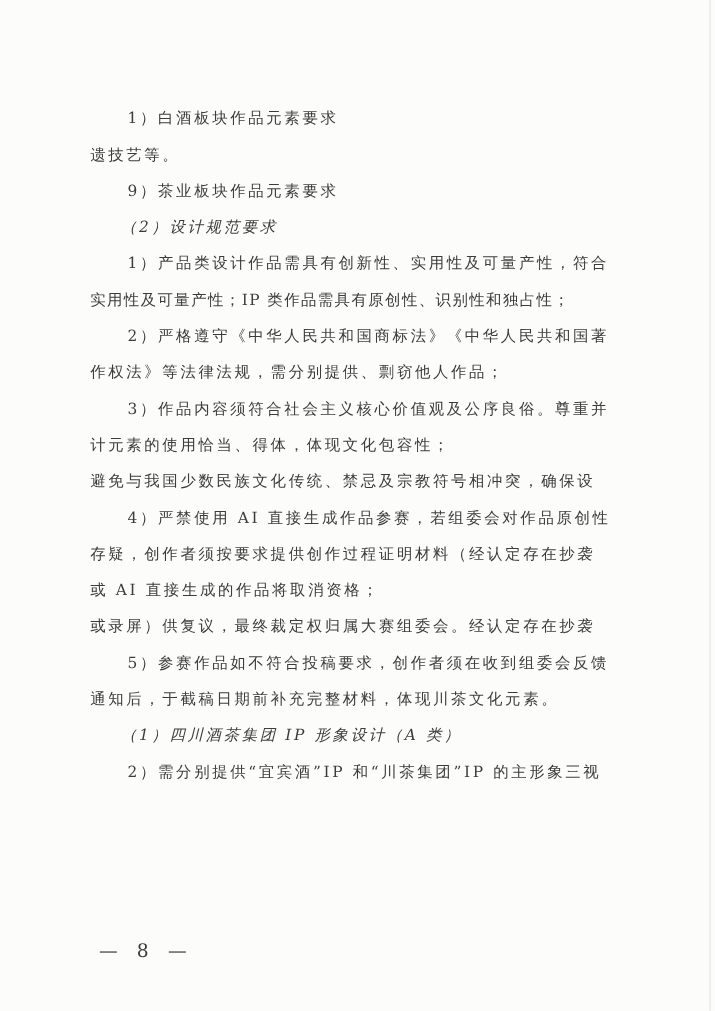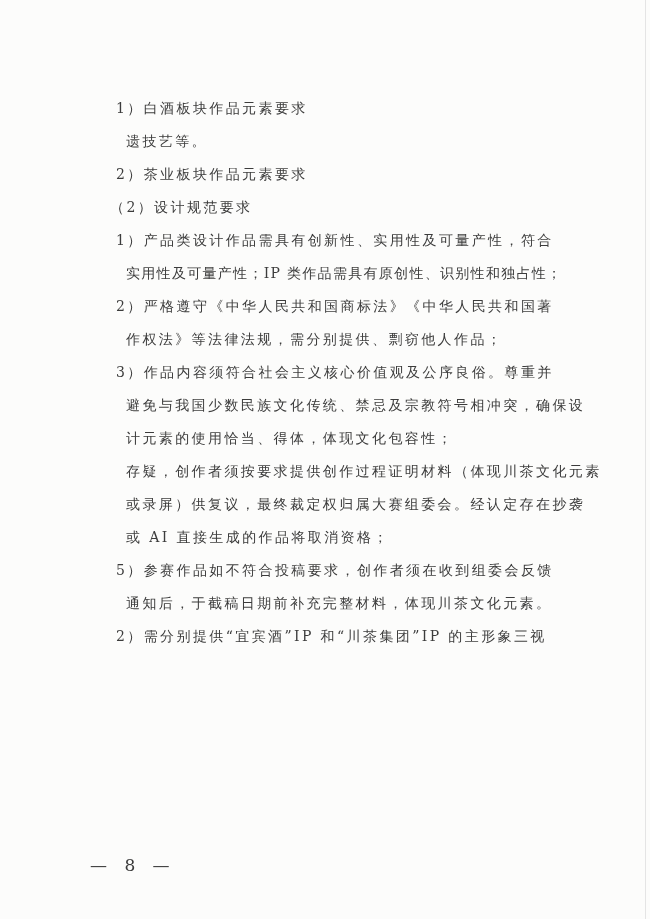"遗技艺等。" .ind0 { margin-left: 44px -> none }
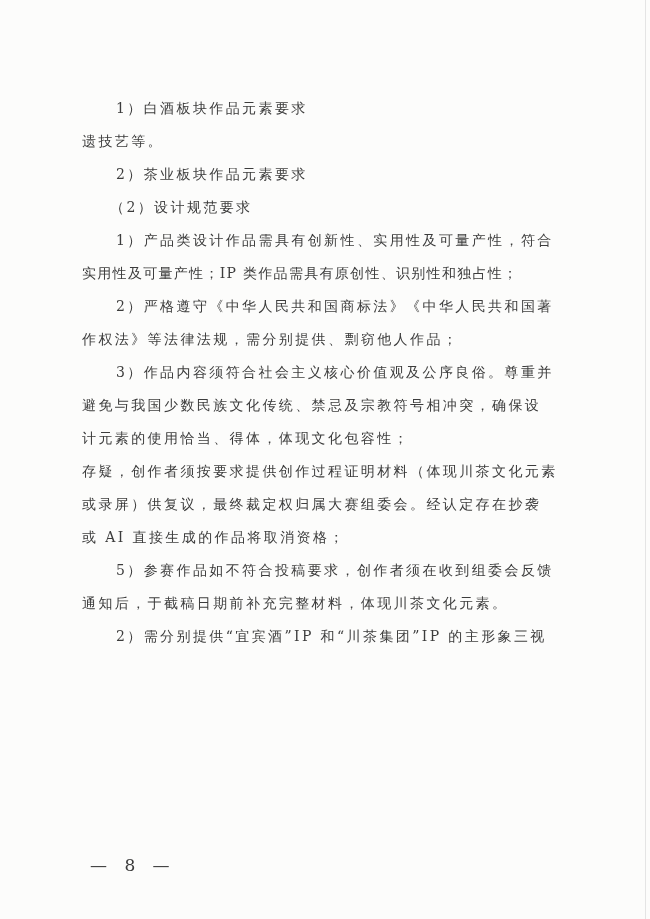"2）茶业板块作品元素要求" div.line { text: 2 -> 9 }
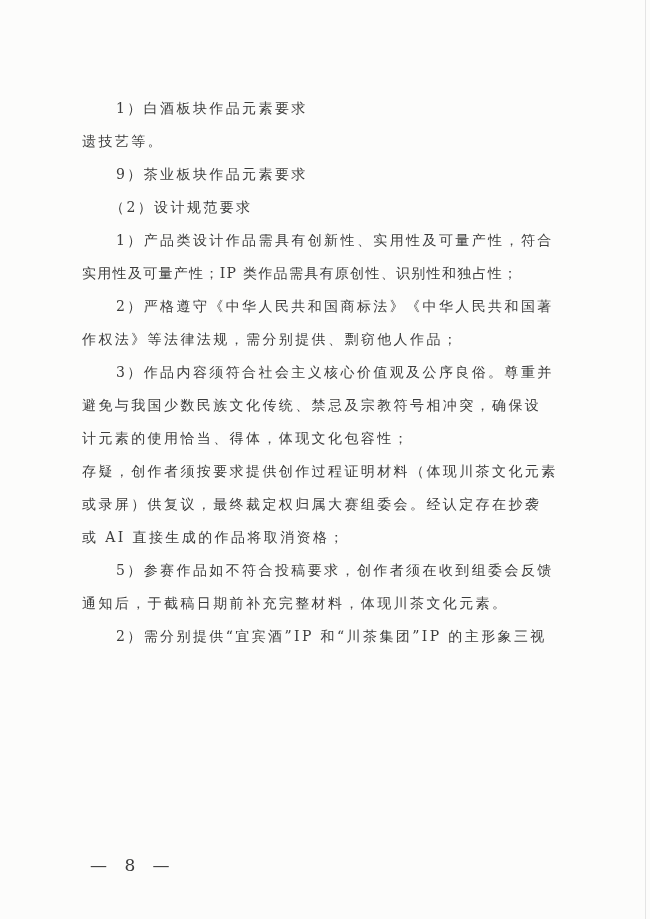"（2）设计规范要求" .ind2 { font-style: none -> italic }
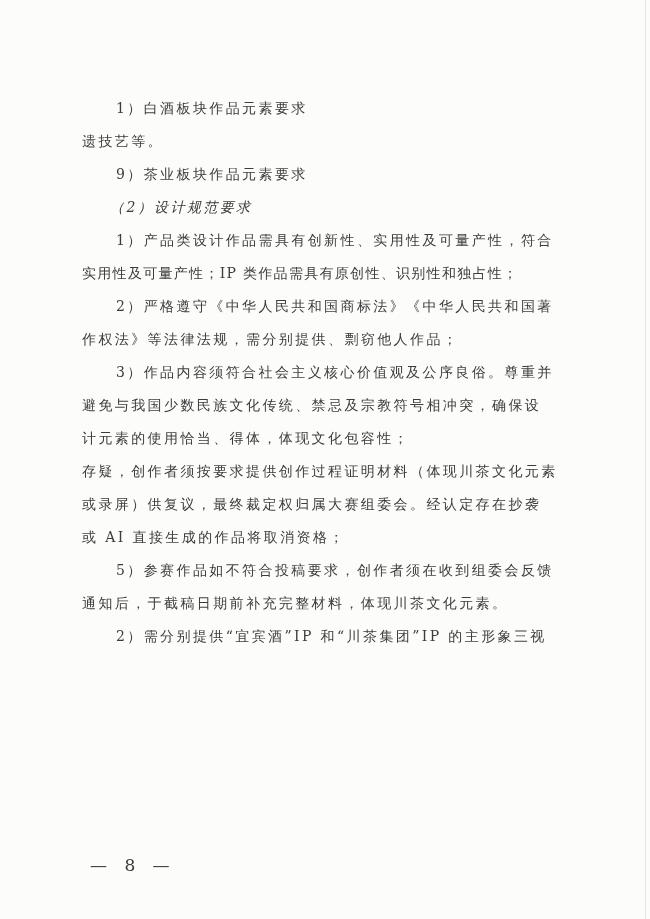"避免与我国少数民族文化传统、禁忌及宗教符号相冲突，确保设" div.line { order: before "计元素的使用恰当、得体，体现文化包容性；" -> after "计元素的使用恰当、得体，体现文化包容性；" }
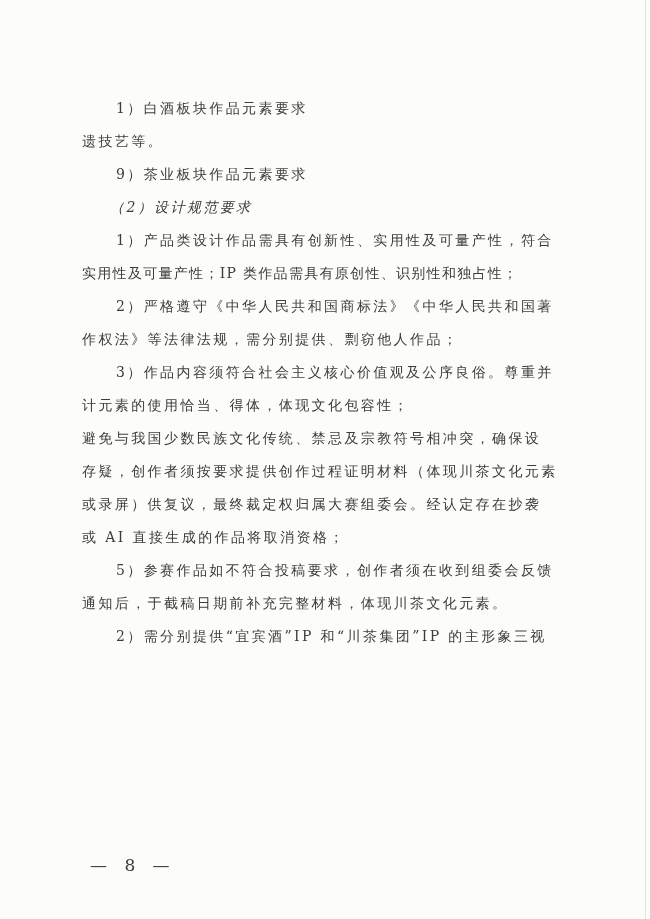"4）严禁使用 AI 直接生成作品参赛，若组委会对作品原创性" div.line { html: none -> <div>4）严禁使用 AI 直接生成作品参赛，若组委会对作品原创性</div> }
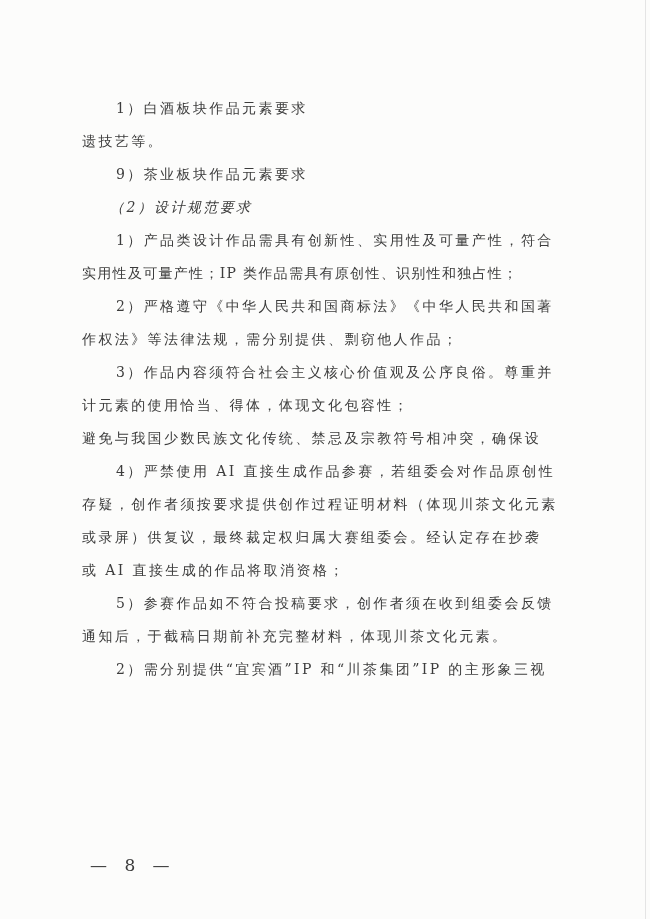"存疑，创作者须按要求提供创作过程证明材料（体现川茶文化元素" div.line { text: 体现川茶文化元素 -> 经认定存在抄袭 }
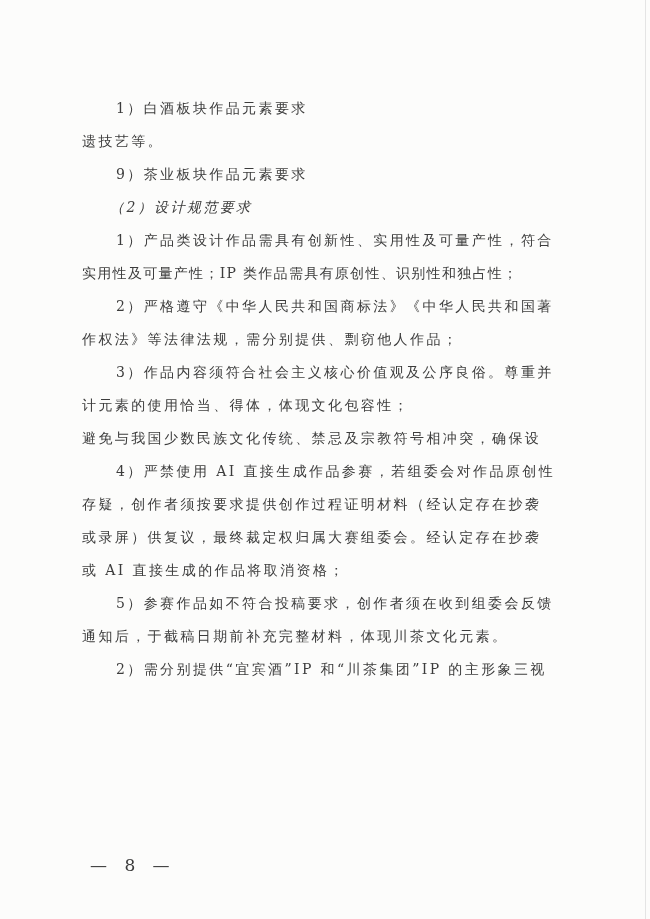"或录屏）供复议，最终裁定权归属大赛组委会。经认定存在抄袭" div.line { order: before "或 AI 直接生成的作品将取消资格；" -> after "或 AI 直接生成的作品将取消资格；" }
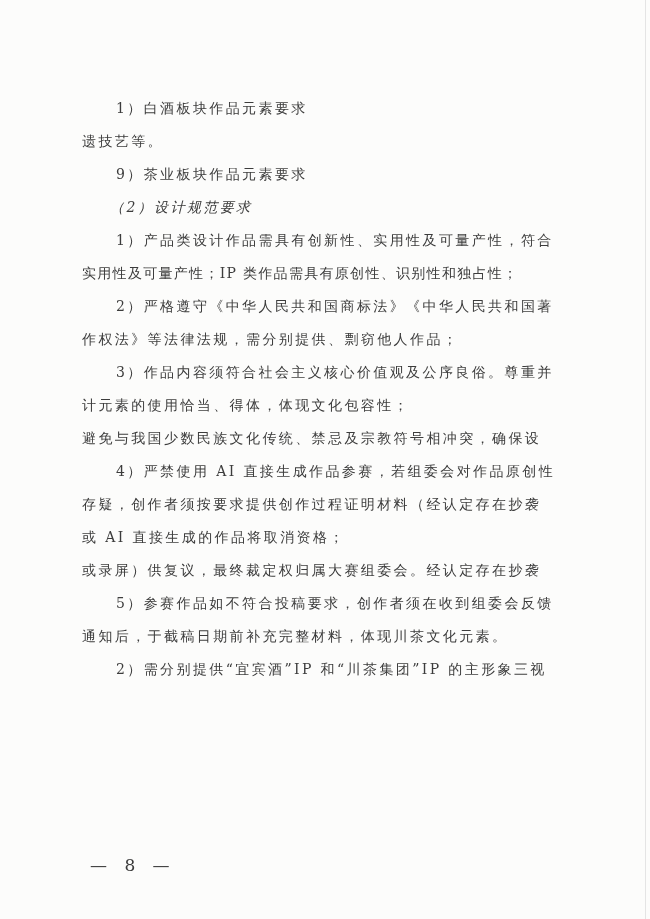"（1）四川酒茶集团 IP 形象设计（A 类）" div.line { html: none -> <div>（1）四川酒茶集团 IP 形象设计（A 类）</div> }
